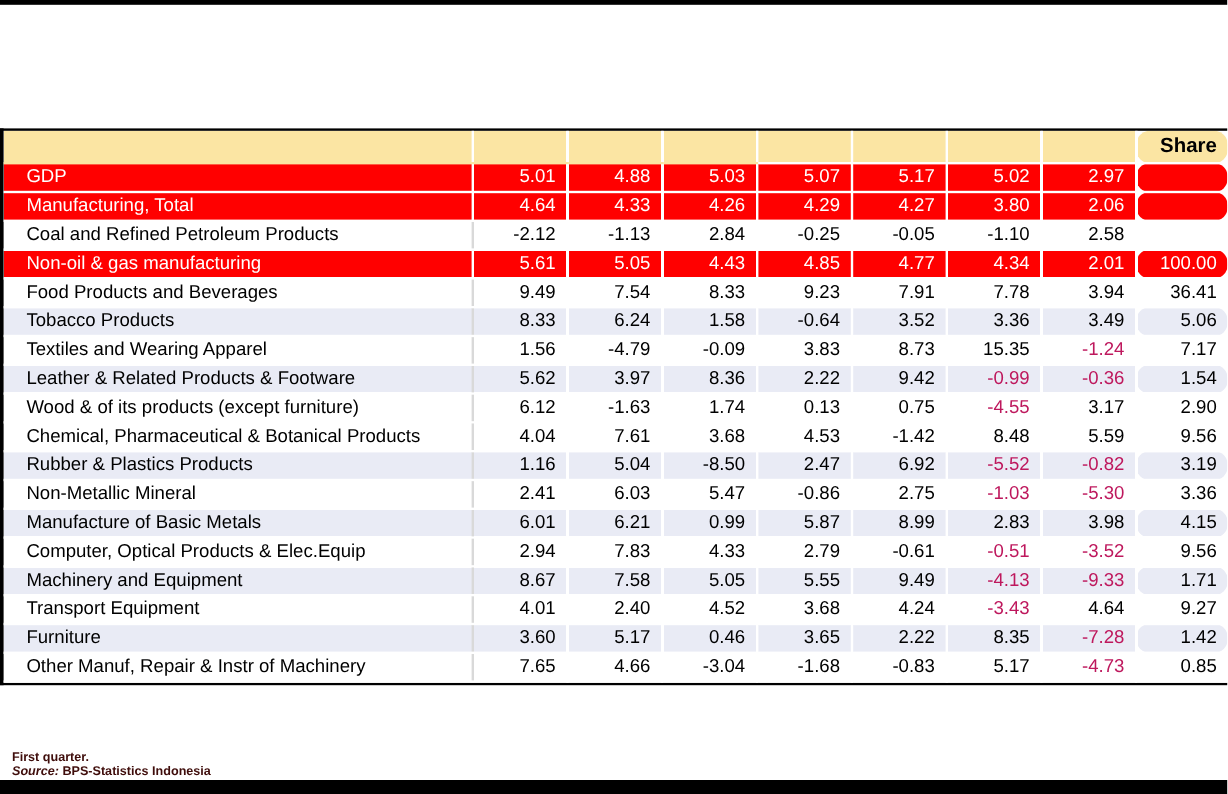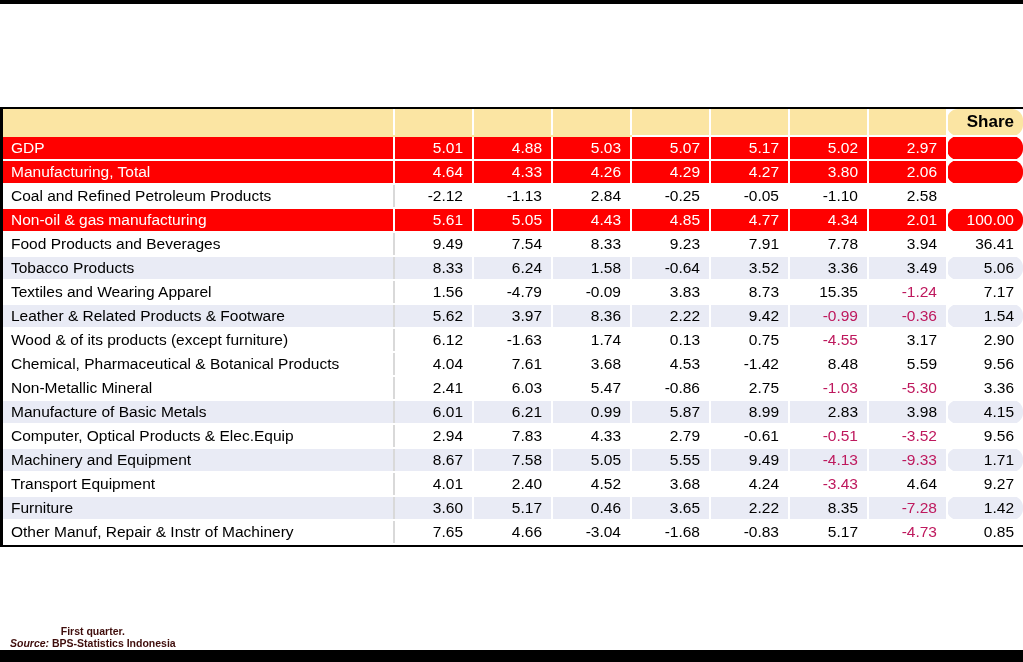"GDP" .label { padding-left: 8px -> 19px }
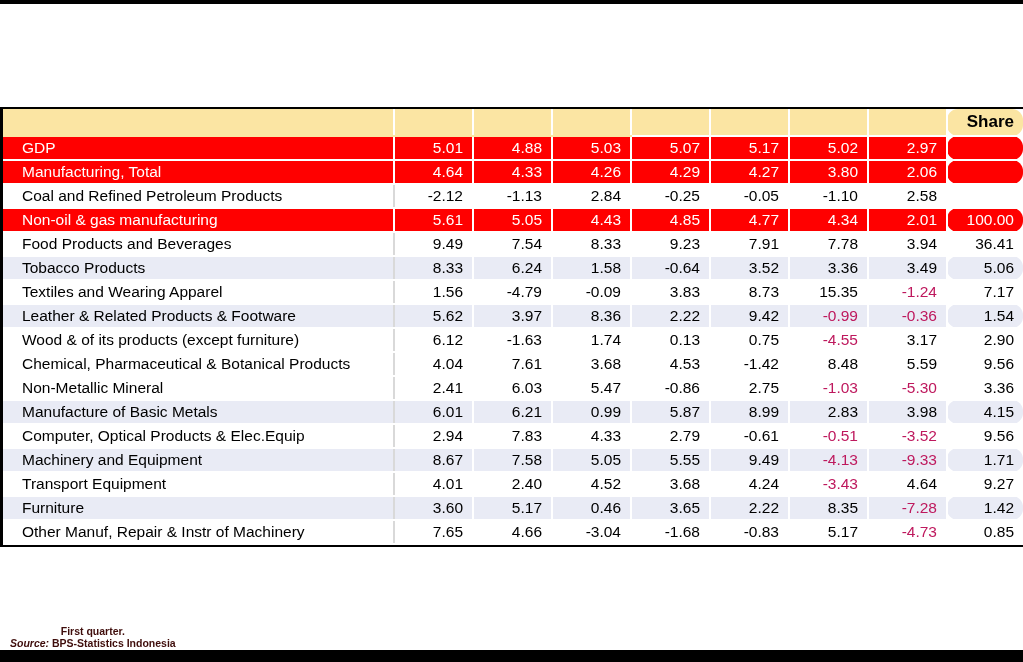"Rubber & Plastics Products" tr.band { html: none -> <tr> <td>Rubber &amp; Plastics Products</td> <td>1.16</td> <td>5.04</td> <td>-8.50</td> <td>2.47</td> <td>6.92</td> <td>-5.52</td> <td>-0.82</td> <td>3.19</td> </tr> }
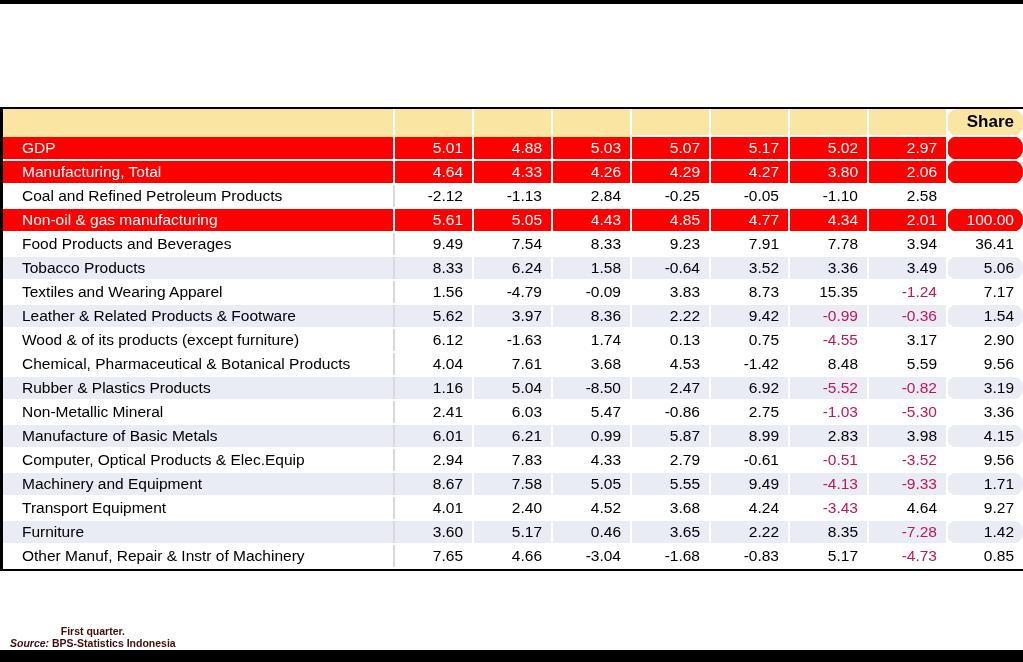"First quarter." .footnotes { text-align: center -> none }
